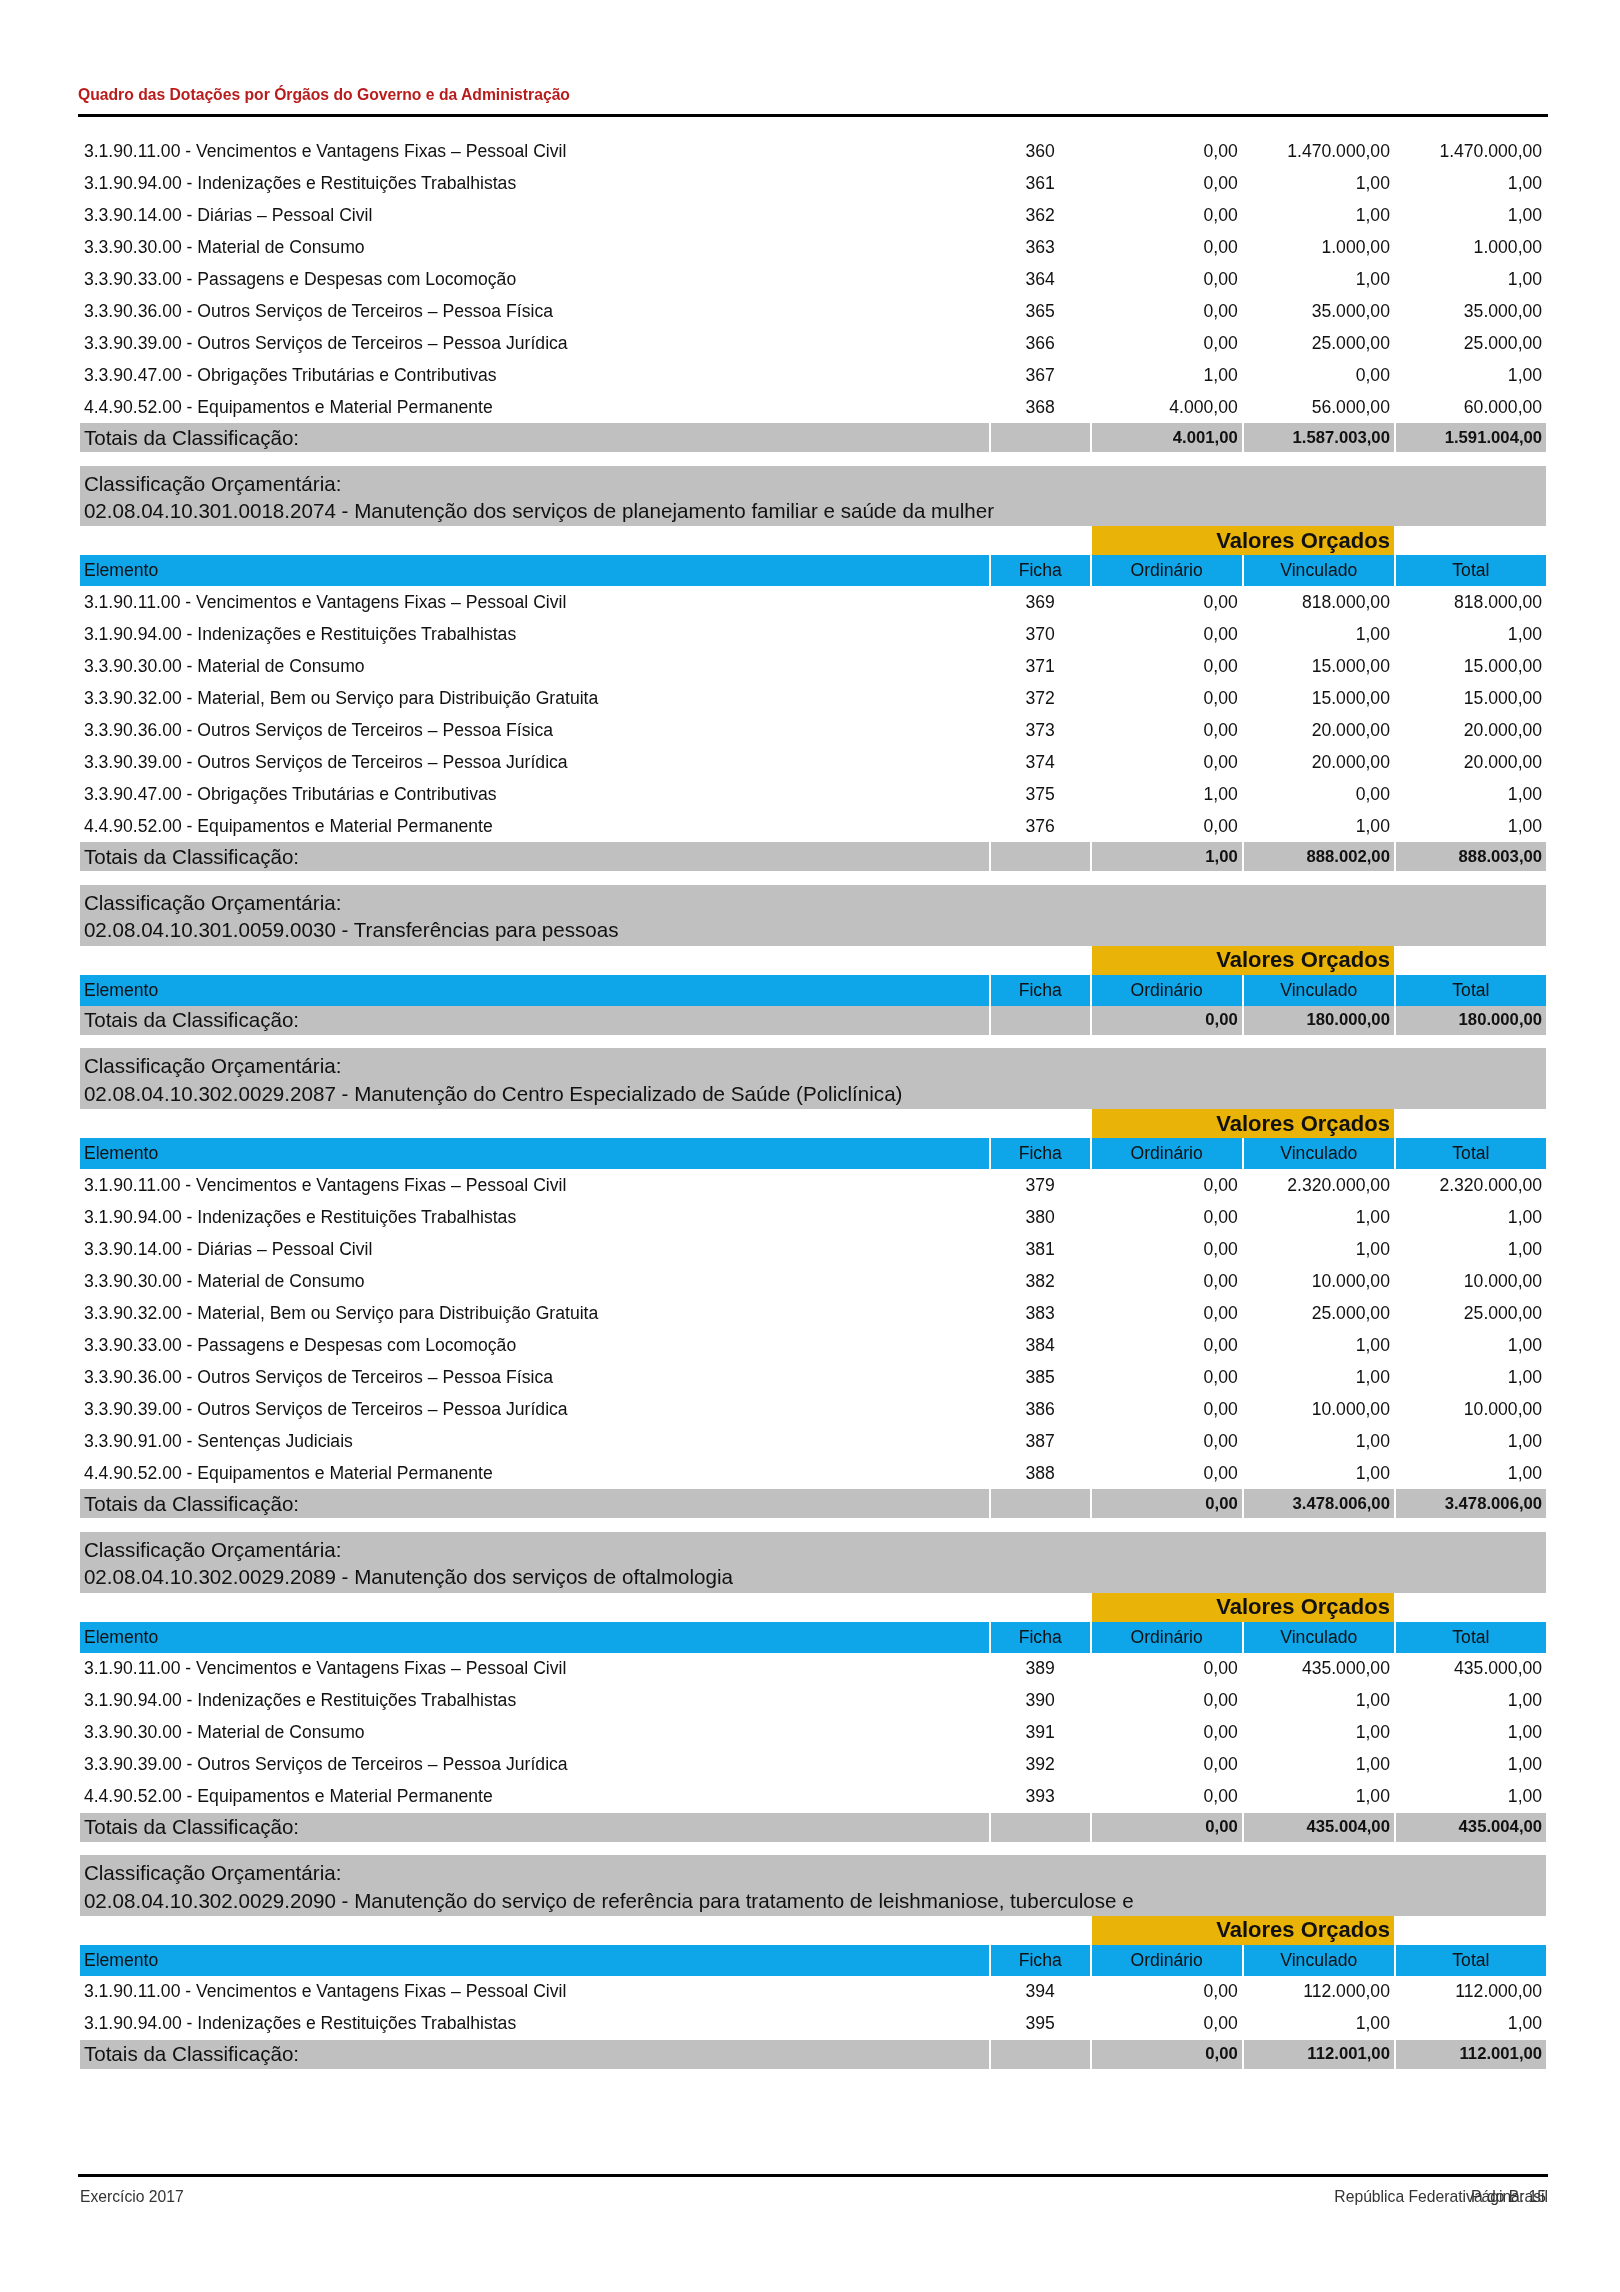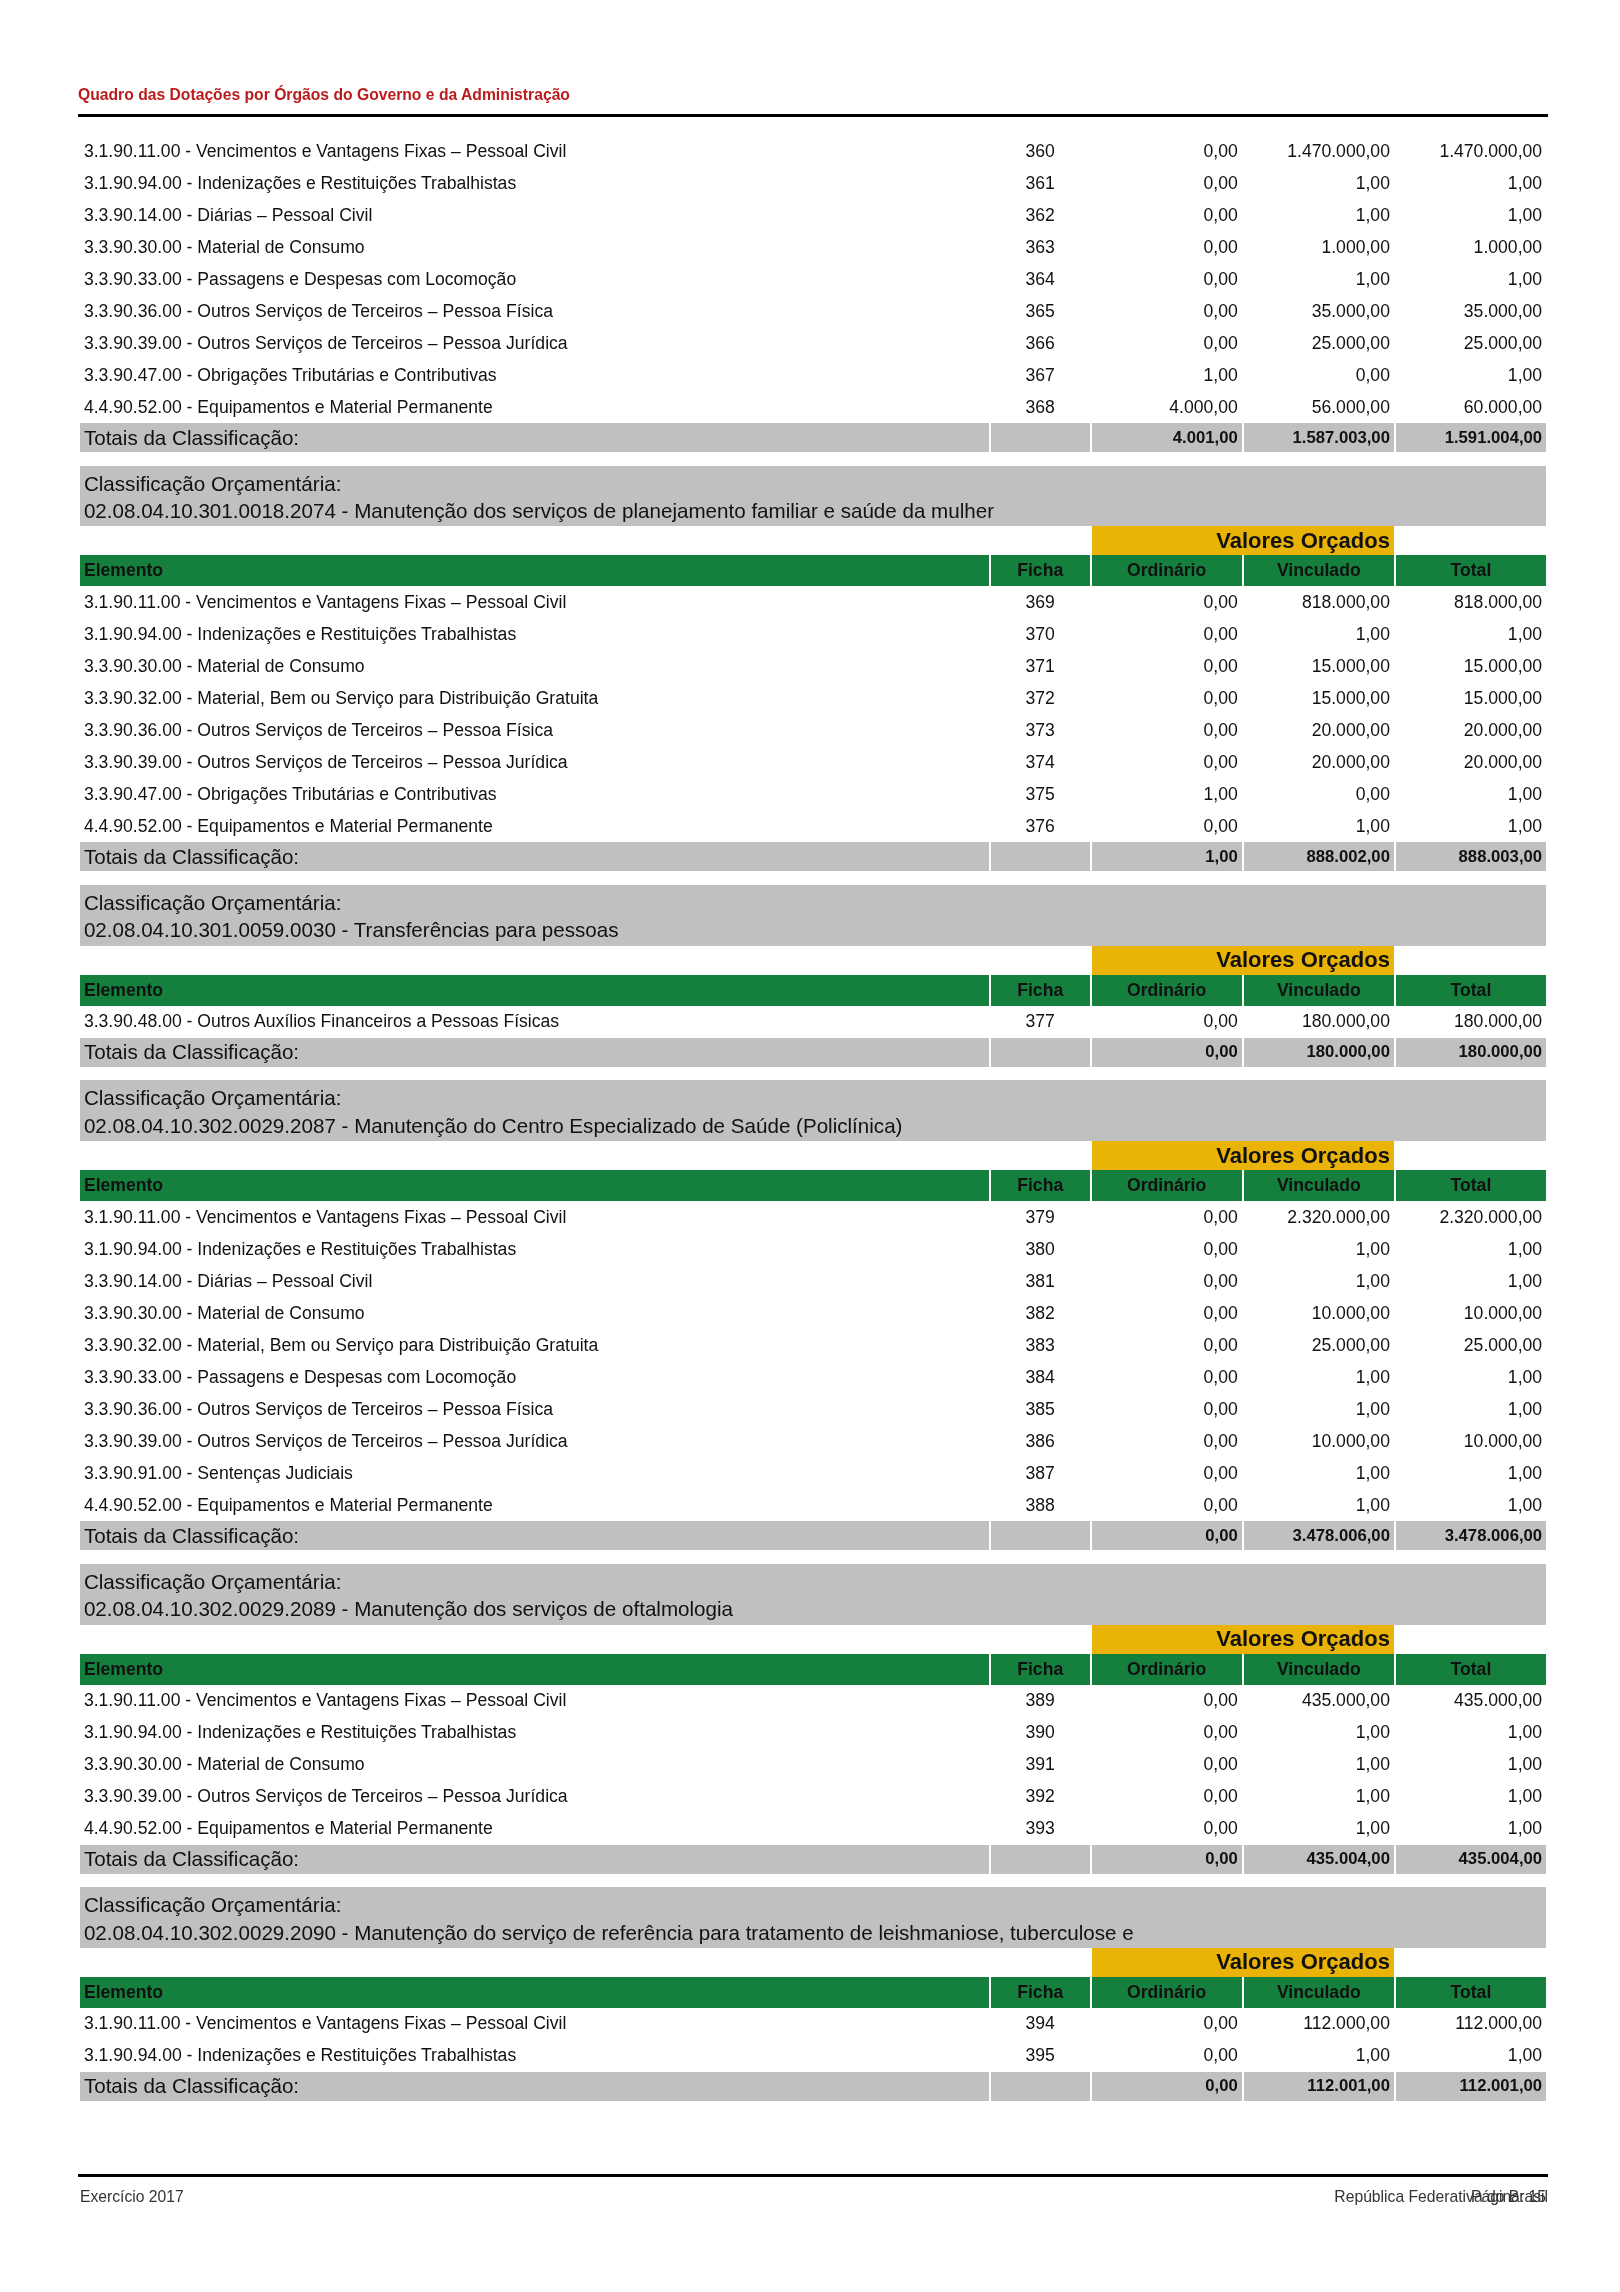"Elemento" tr.col-head td { background: #15803d -> #0ea5e9; font-weight: bold -> normal }
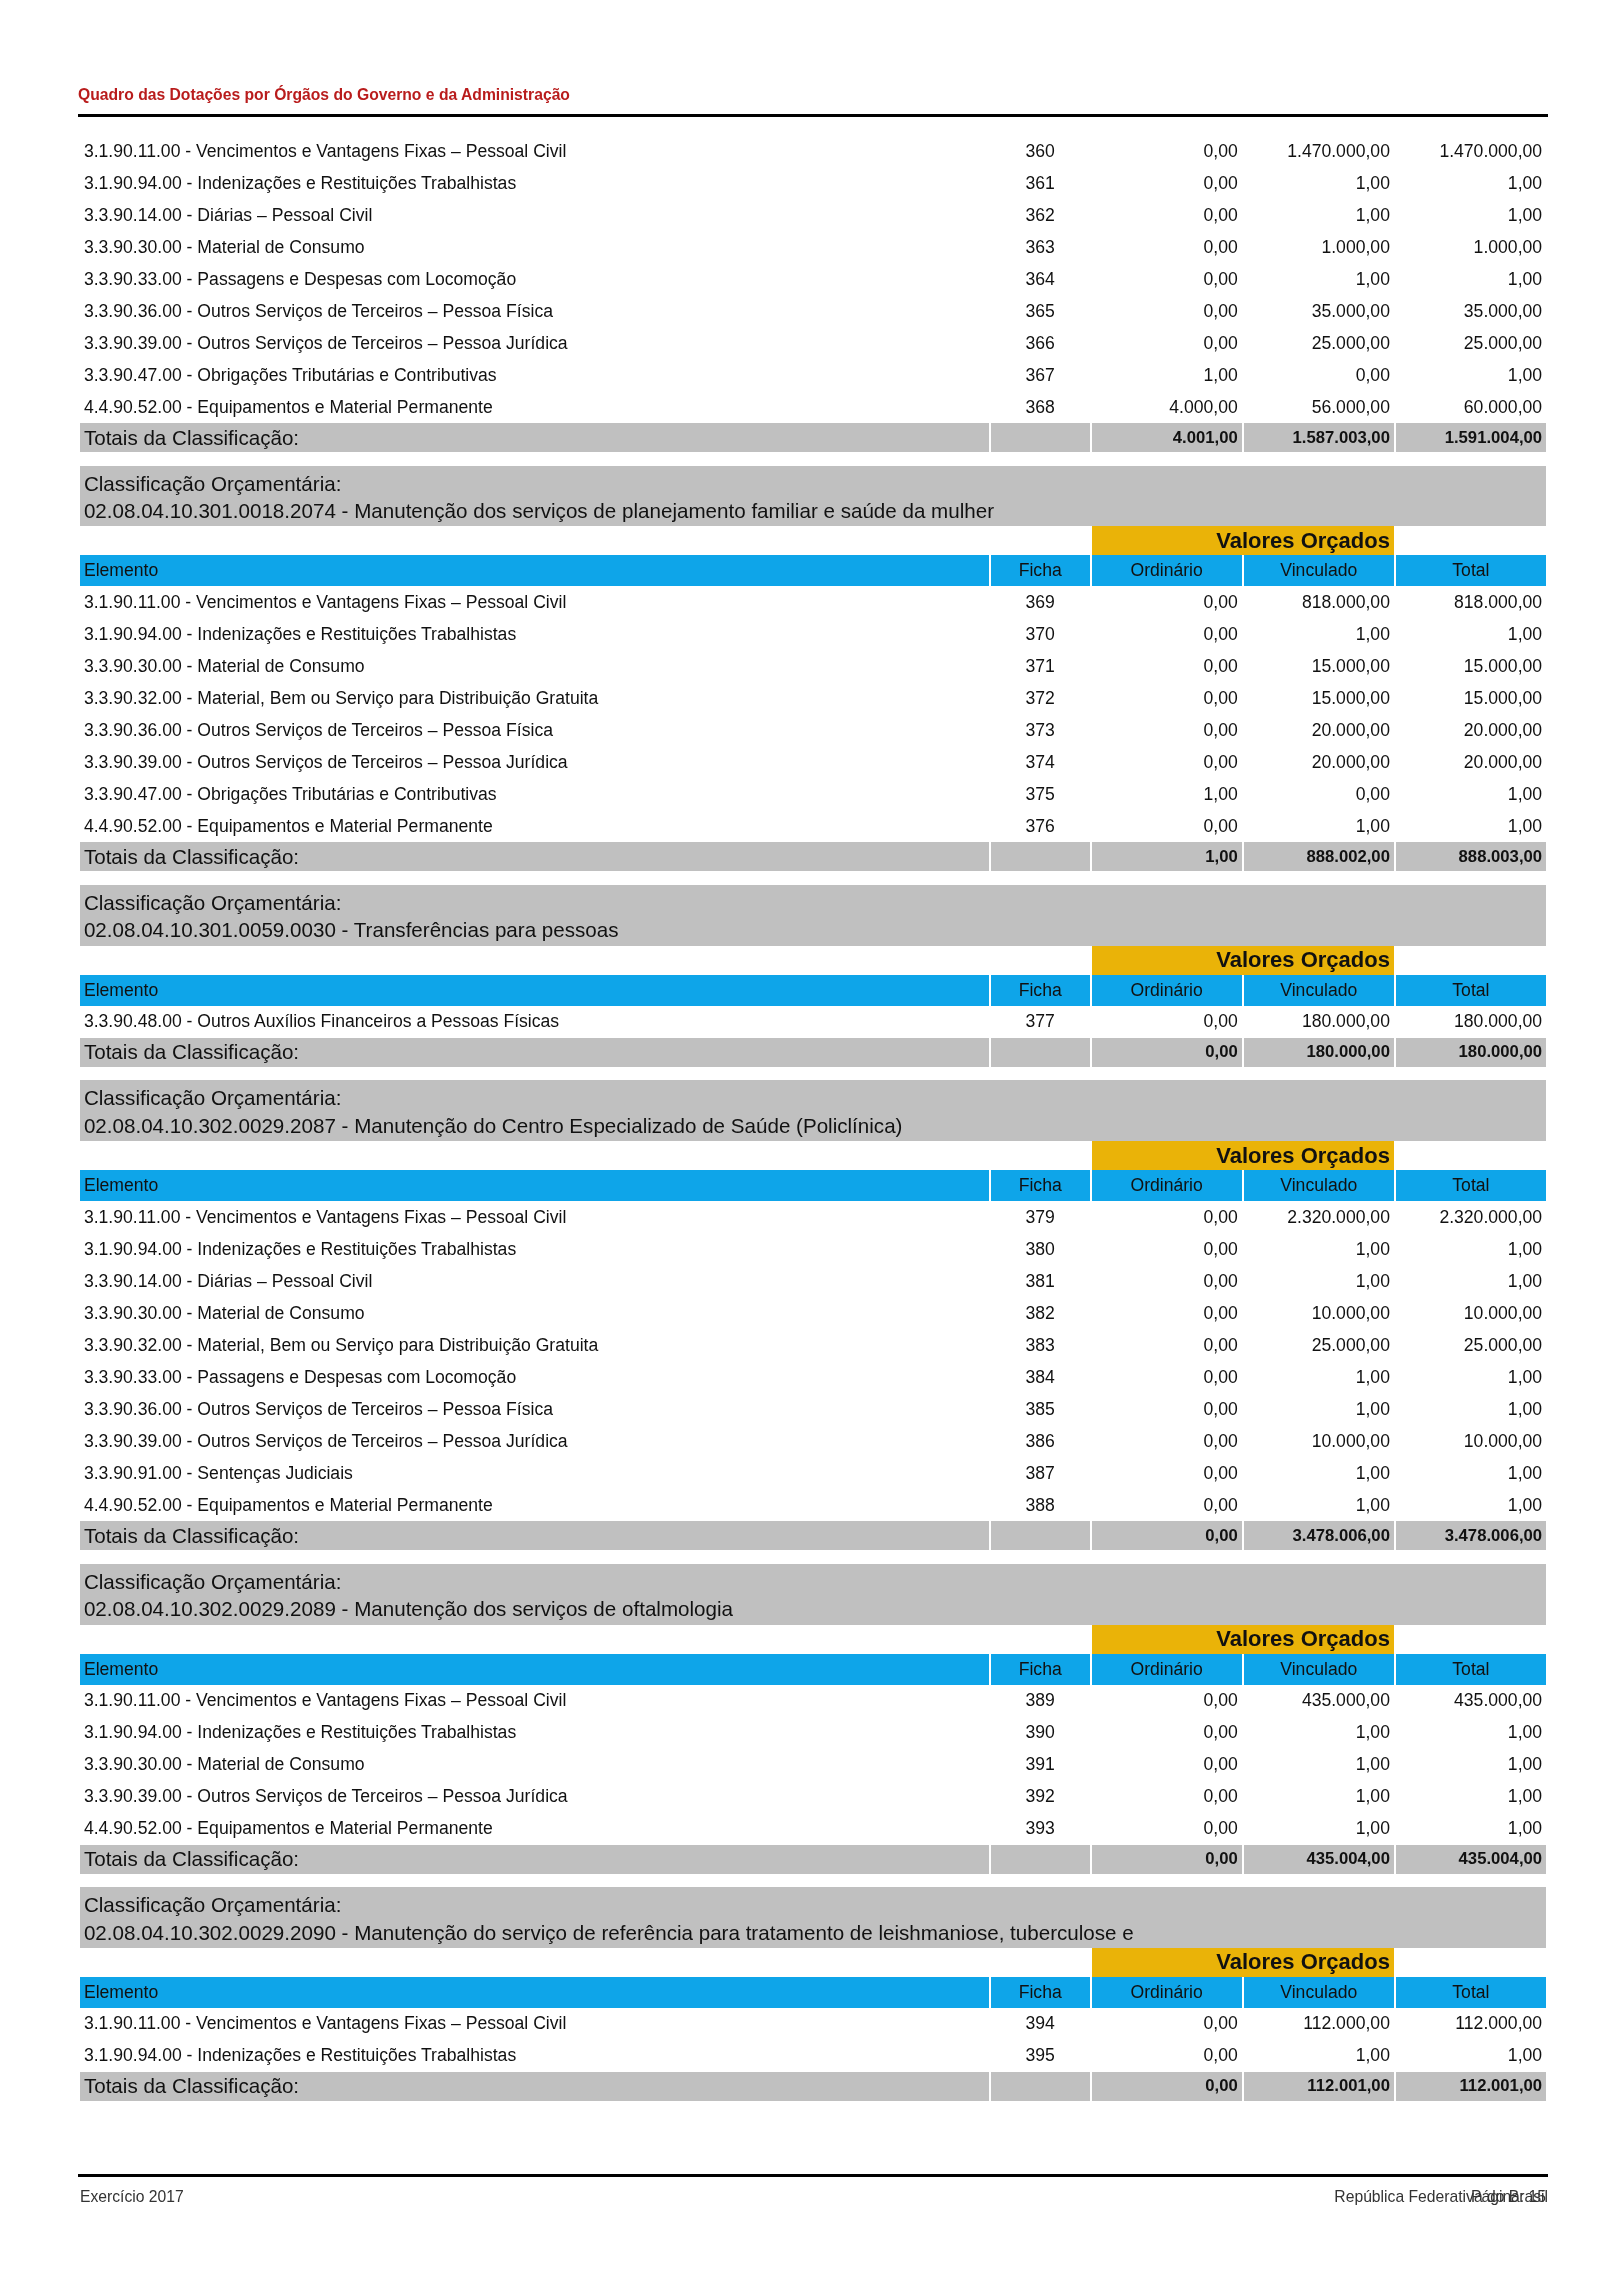"3.3.90.48.00 - Outros Auxílios" tr.data-row { html: <tr> <td>3.3.90.48.00 - Outros Auxílios Financeiros a Pessoas Físicas</td> <td>377</td> <td>0,00</td> <td>180.000,00</td> <td>180.000,00</td> </tr> -> none }
